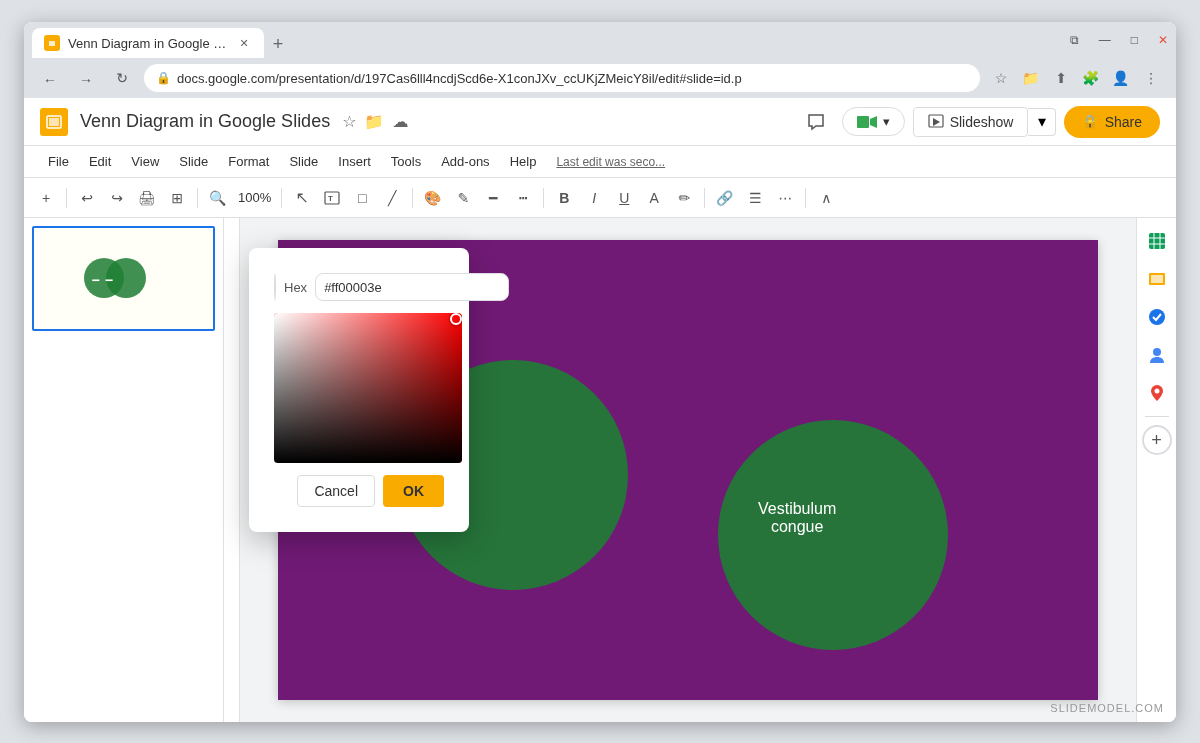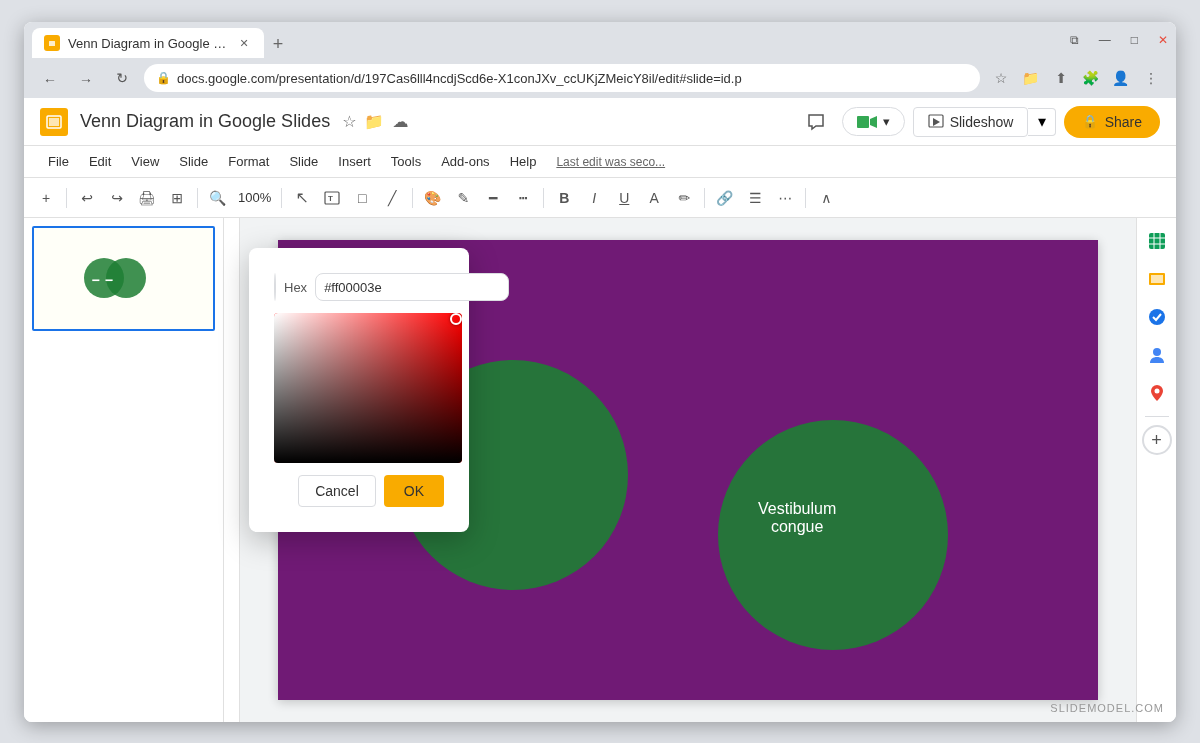"OK" .ok-btn { font-weight: 400 -> 700 }
